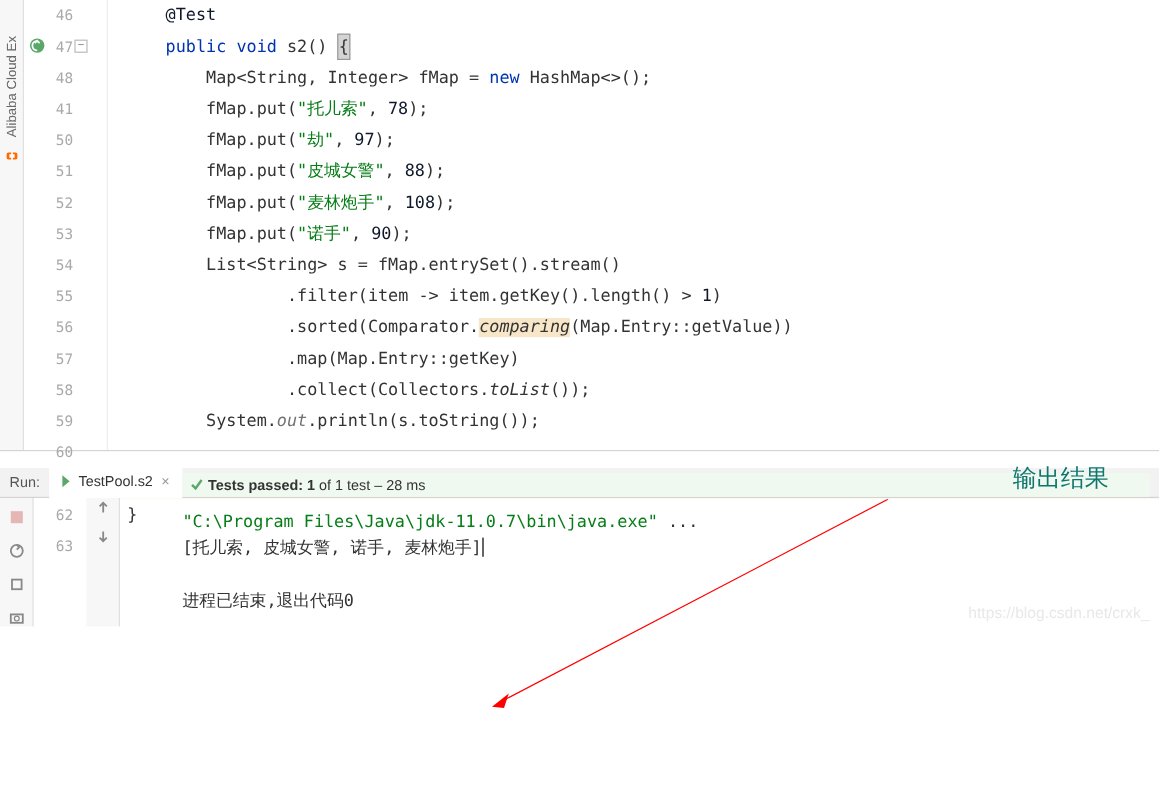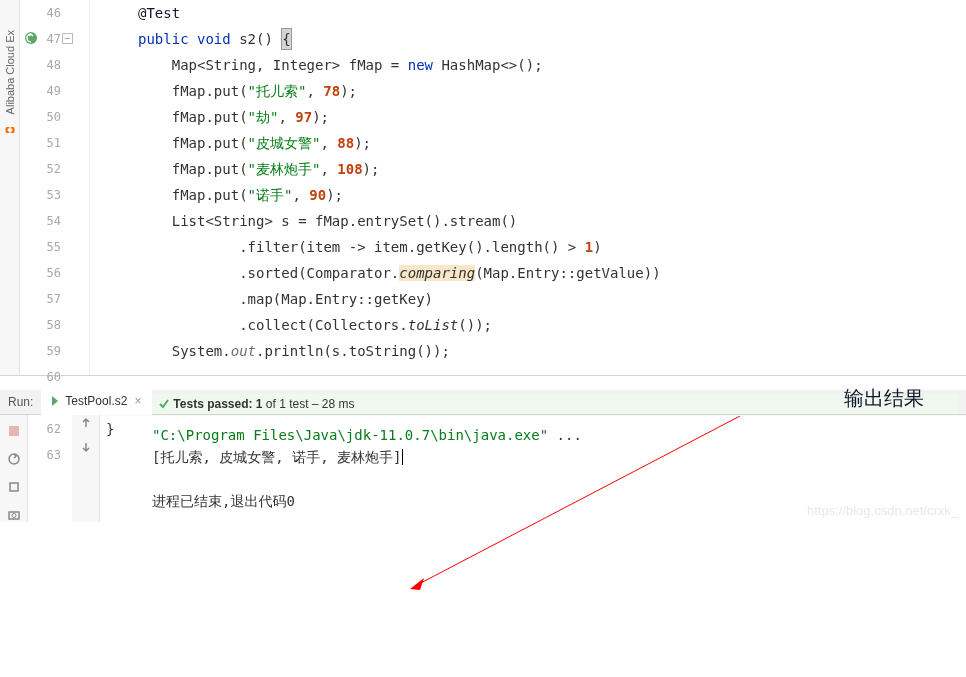"49" div.line-num { text: 49 -> 41 }
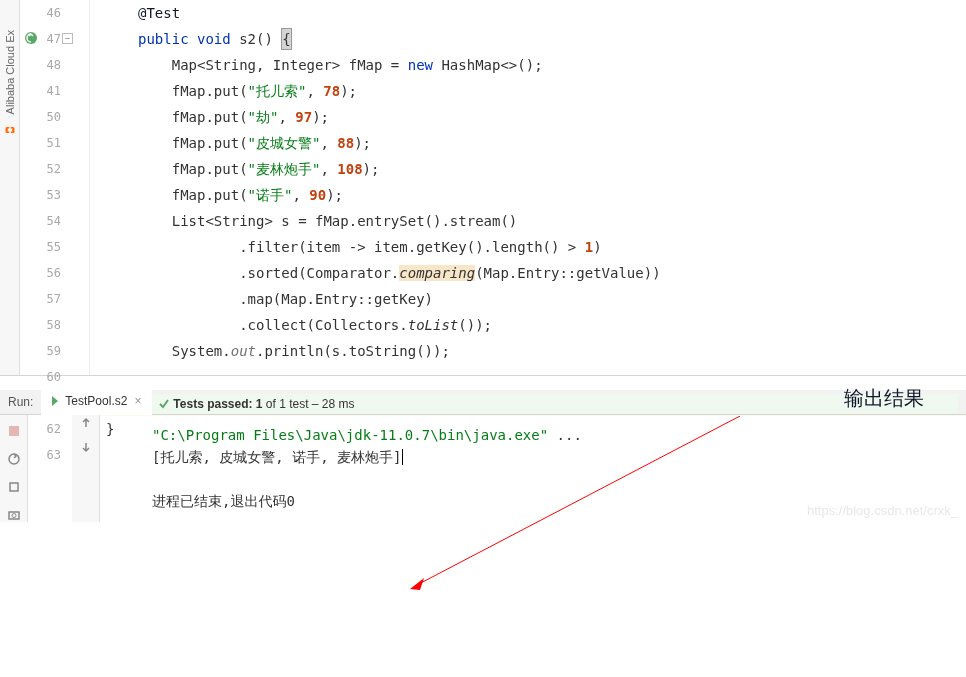"78" .num-lit { color: #c2410c -> #0f172a; font-weight: bold -> none }
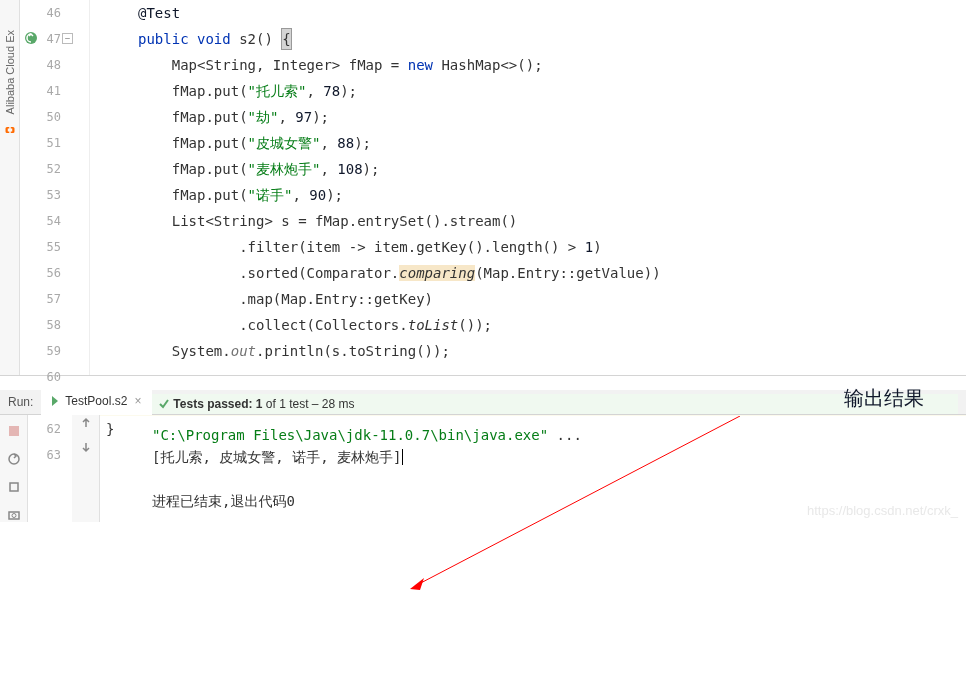"输出结果" .annotation-red { color: #0f172a -> #0f766e }
